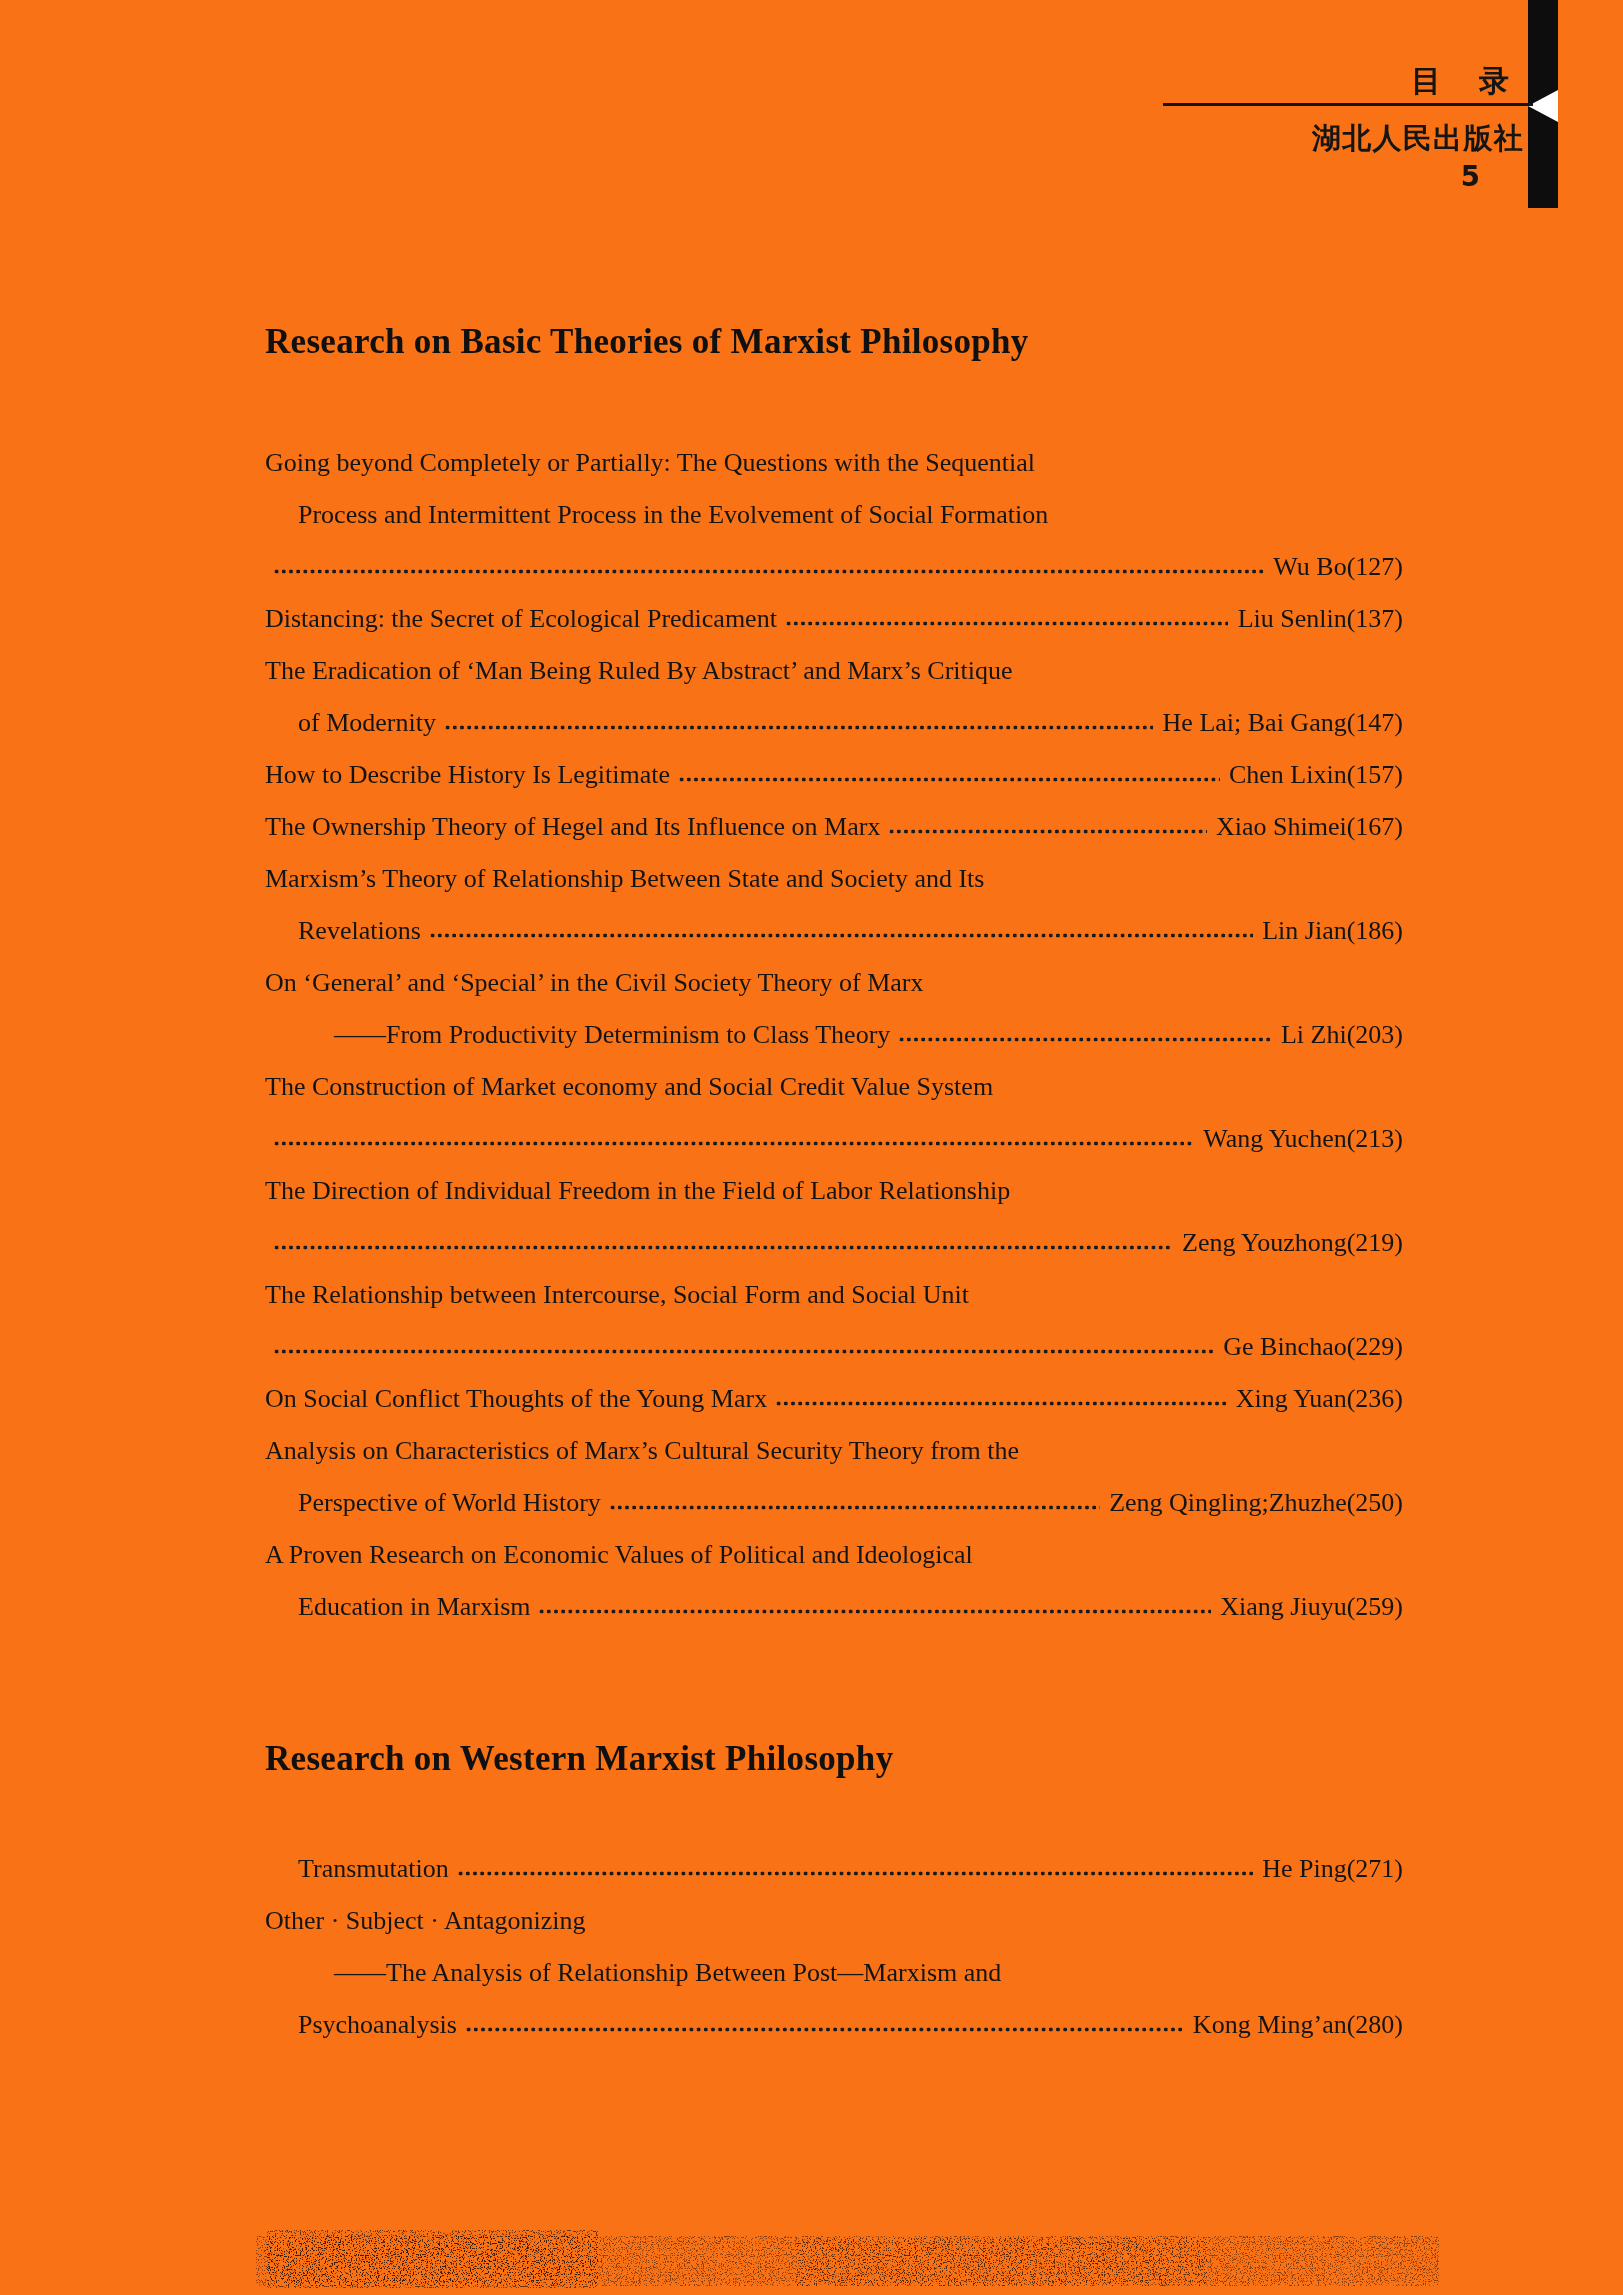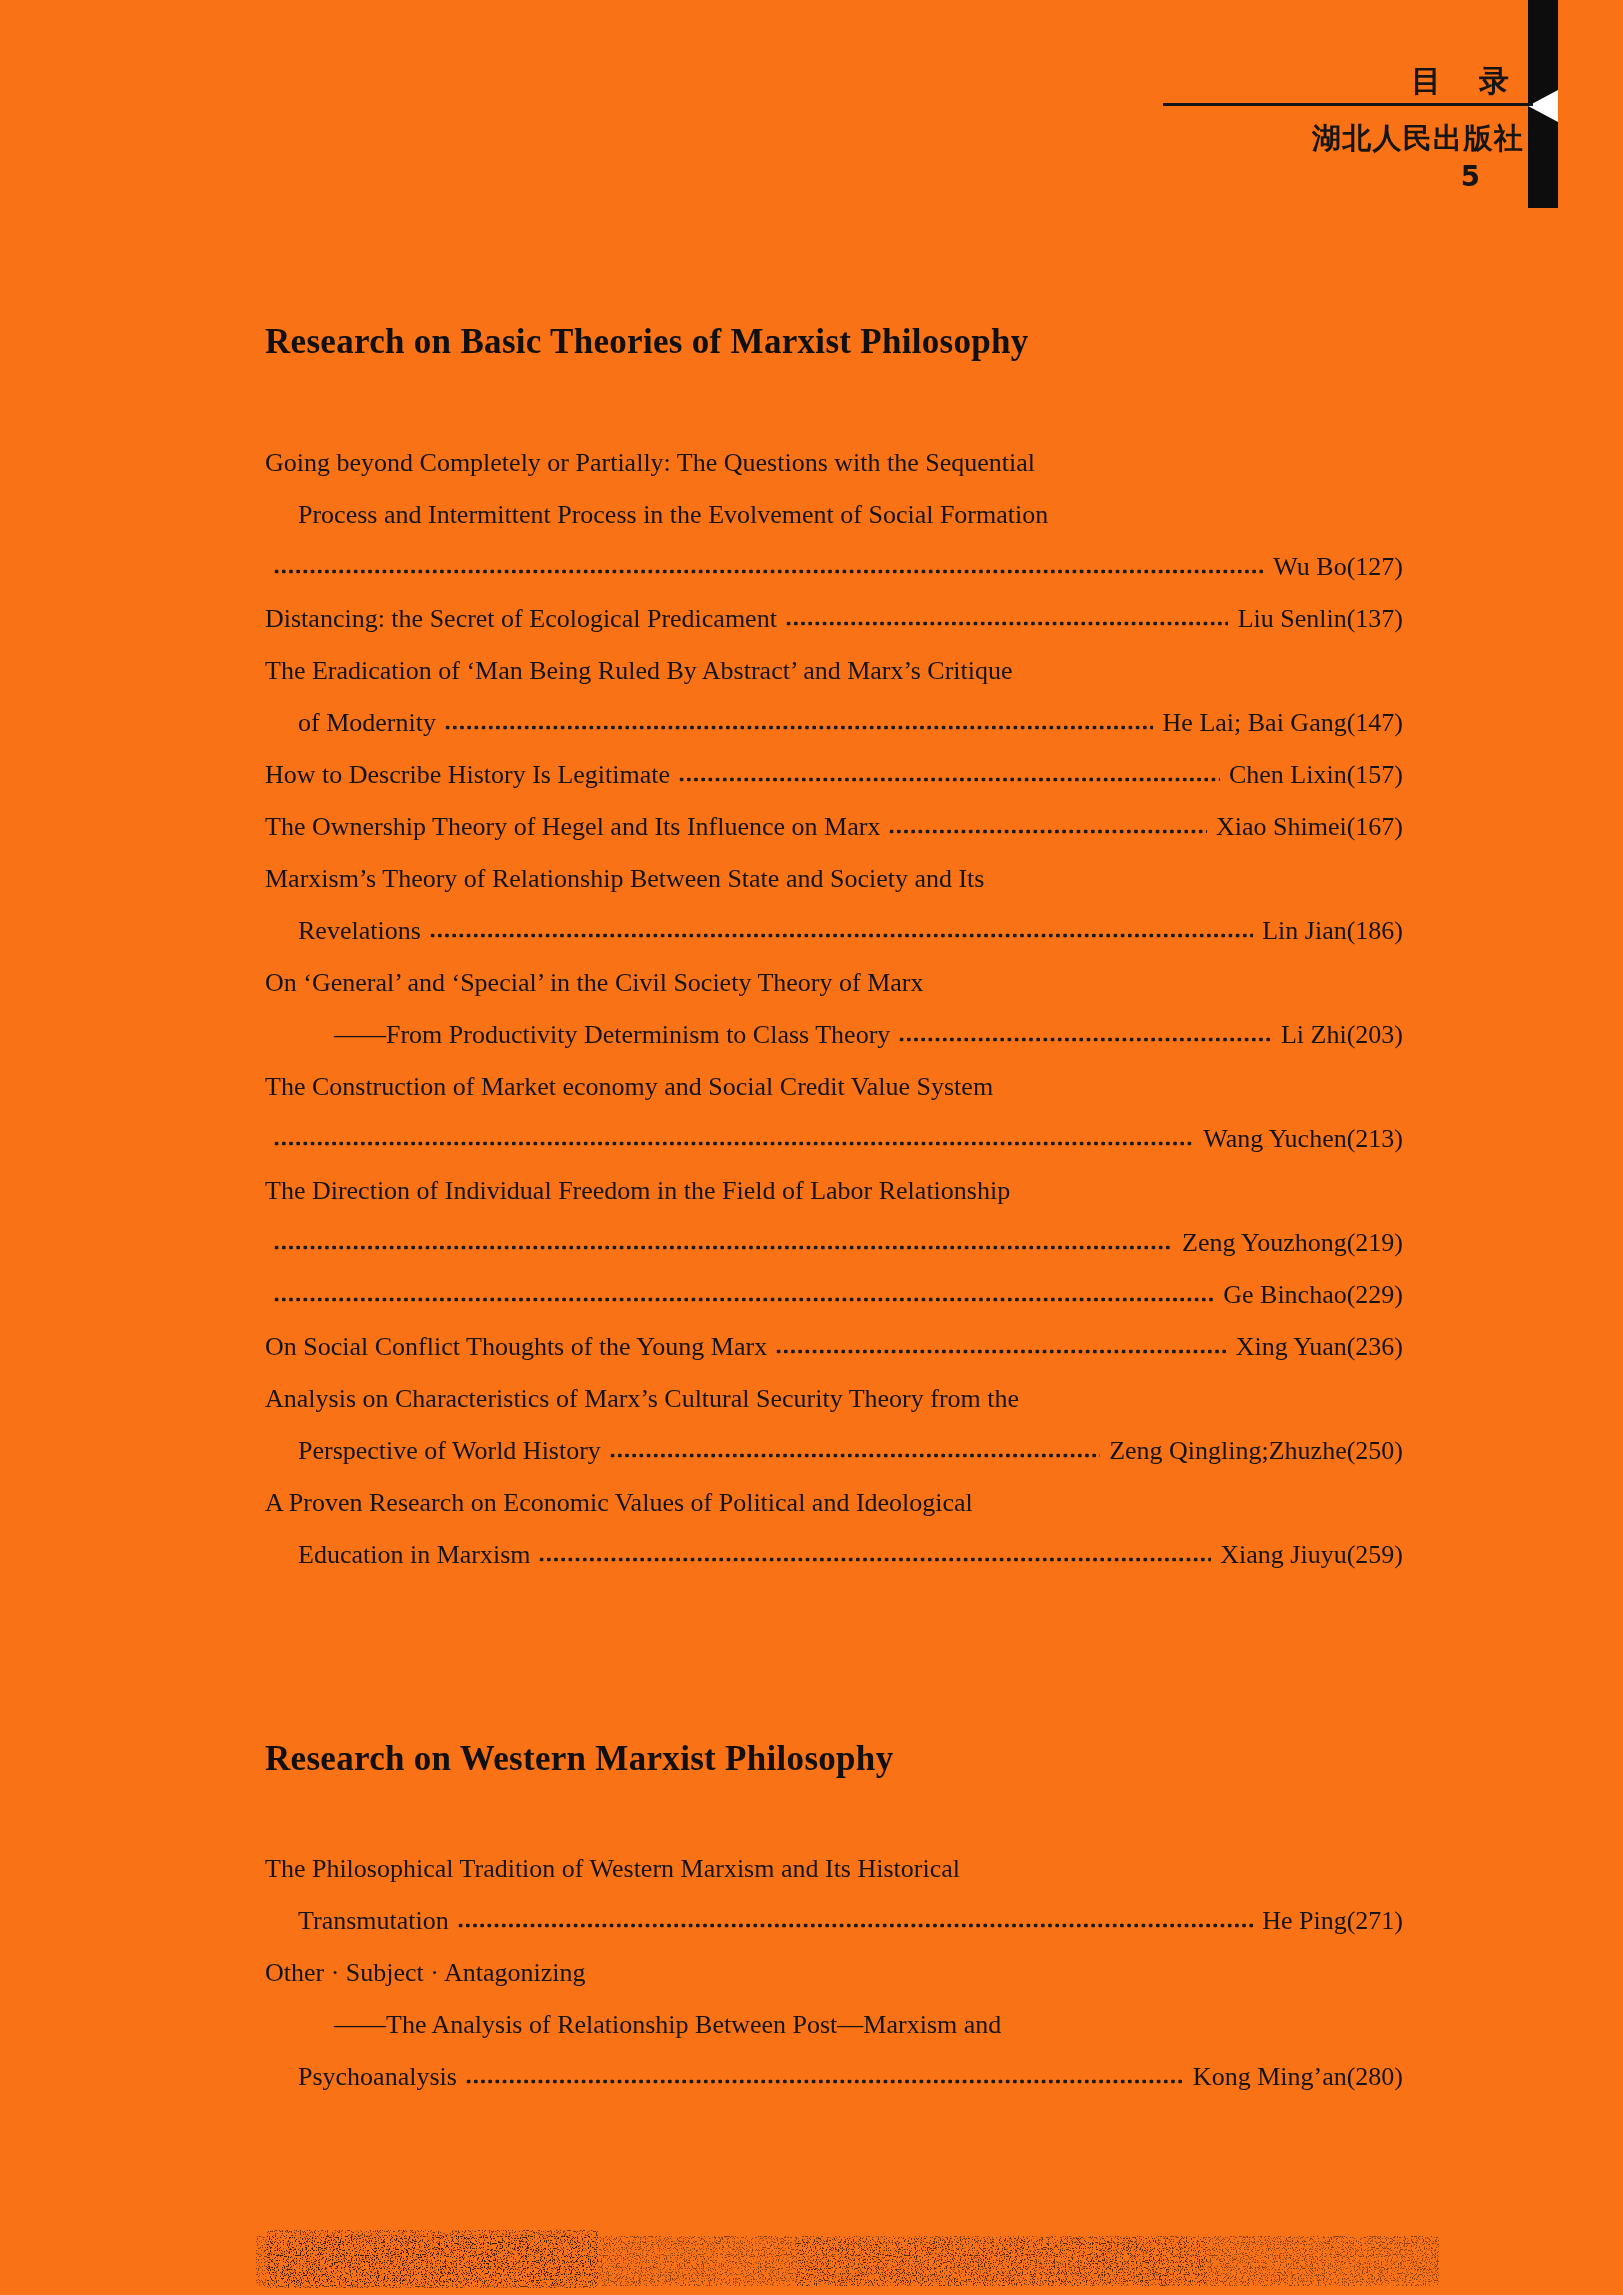"The Relationship between Intercourse," div.line { html: none -> <div> <span>The Relationship between Intercourse, Social Form and Social Unit</span> </div> }
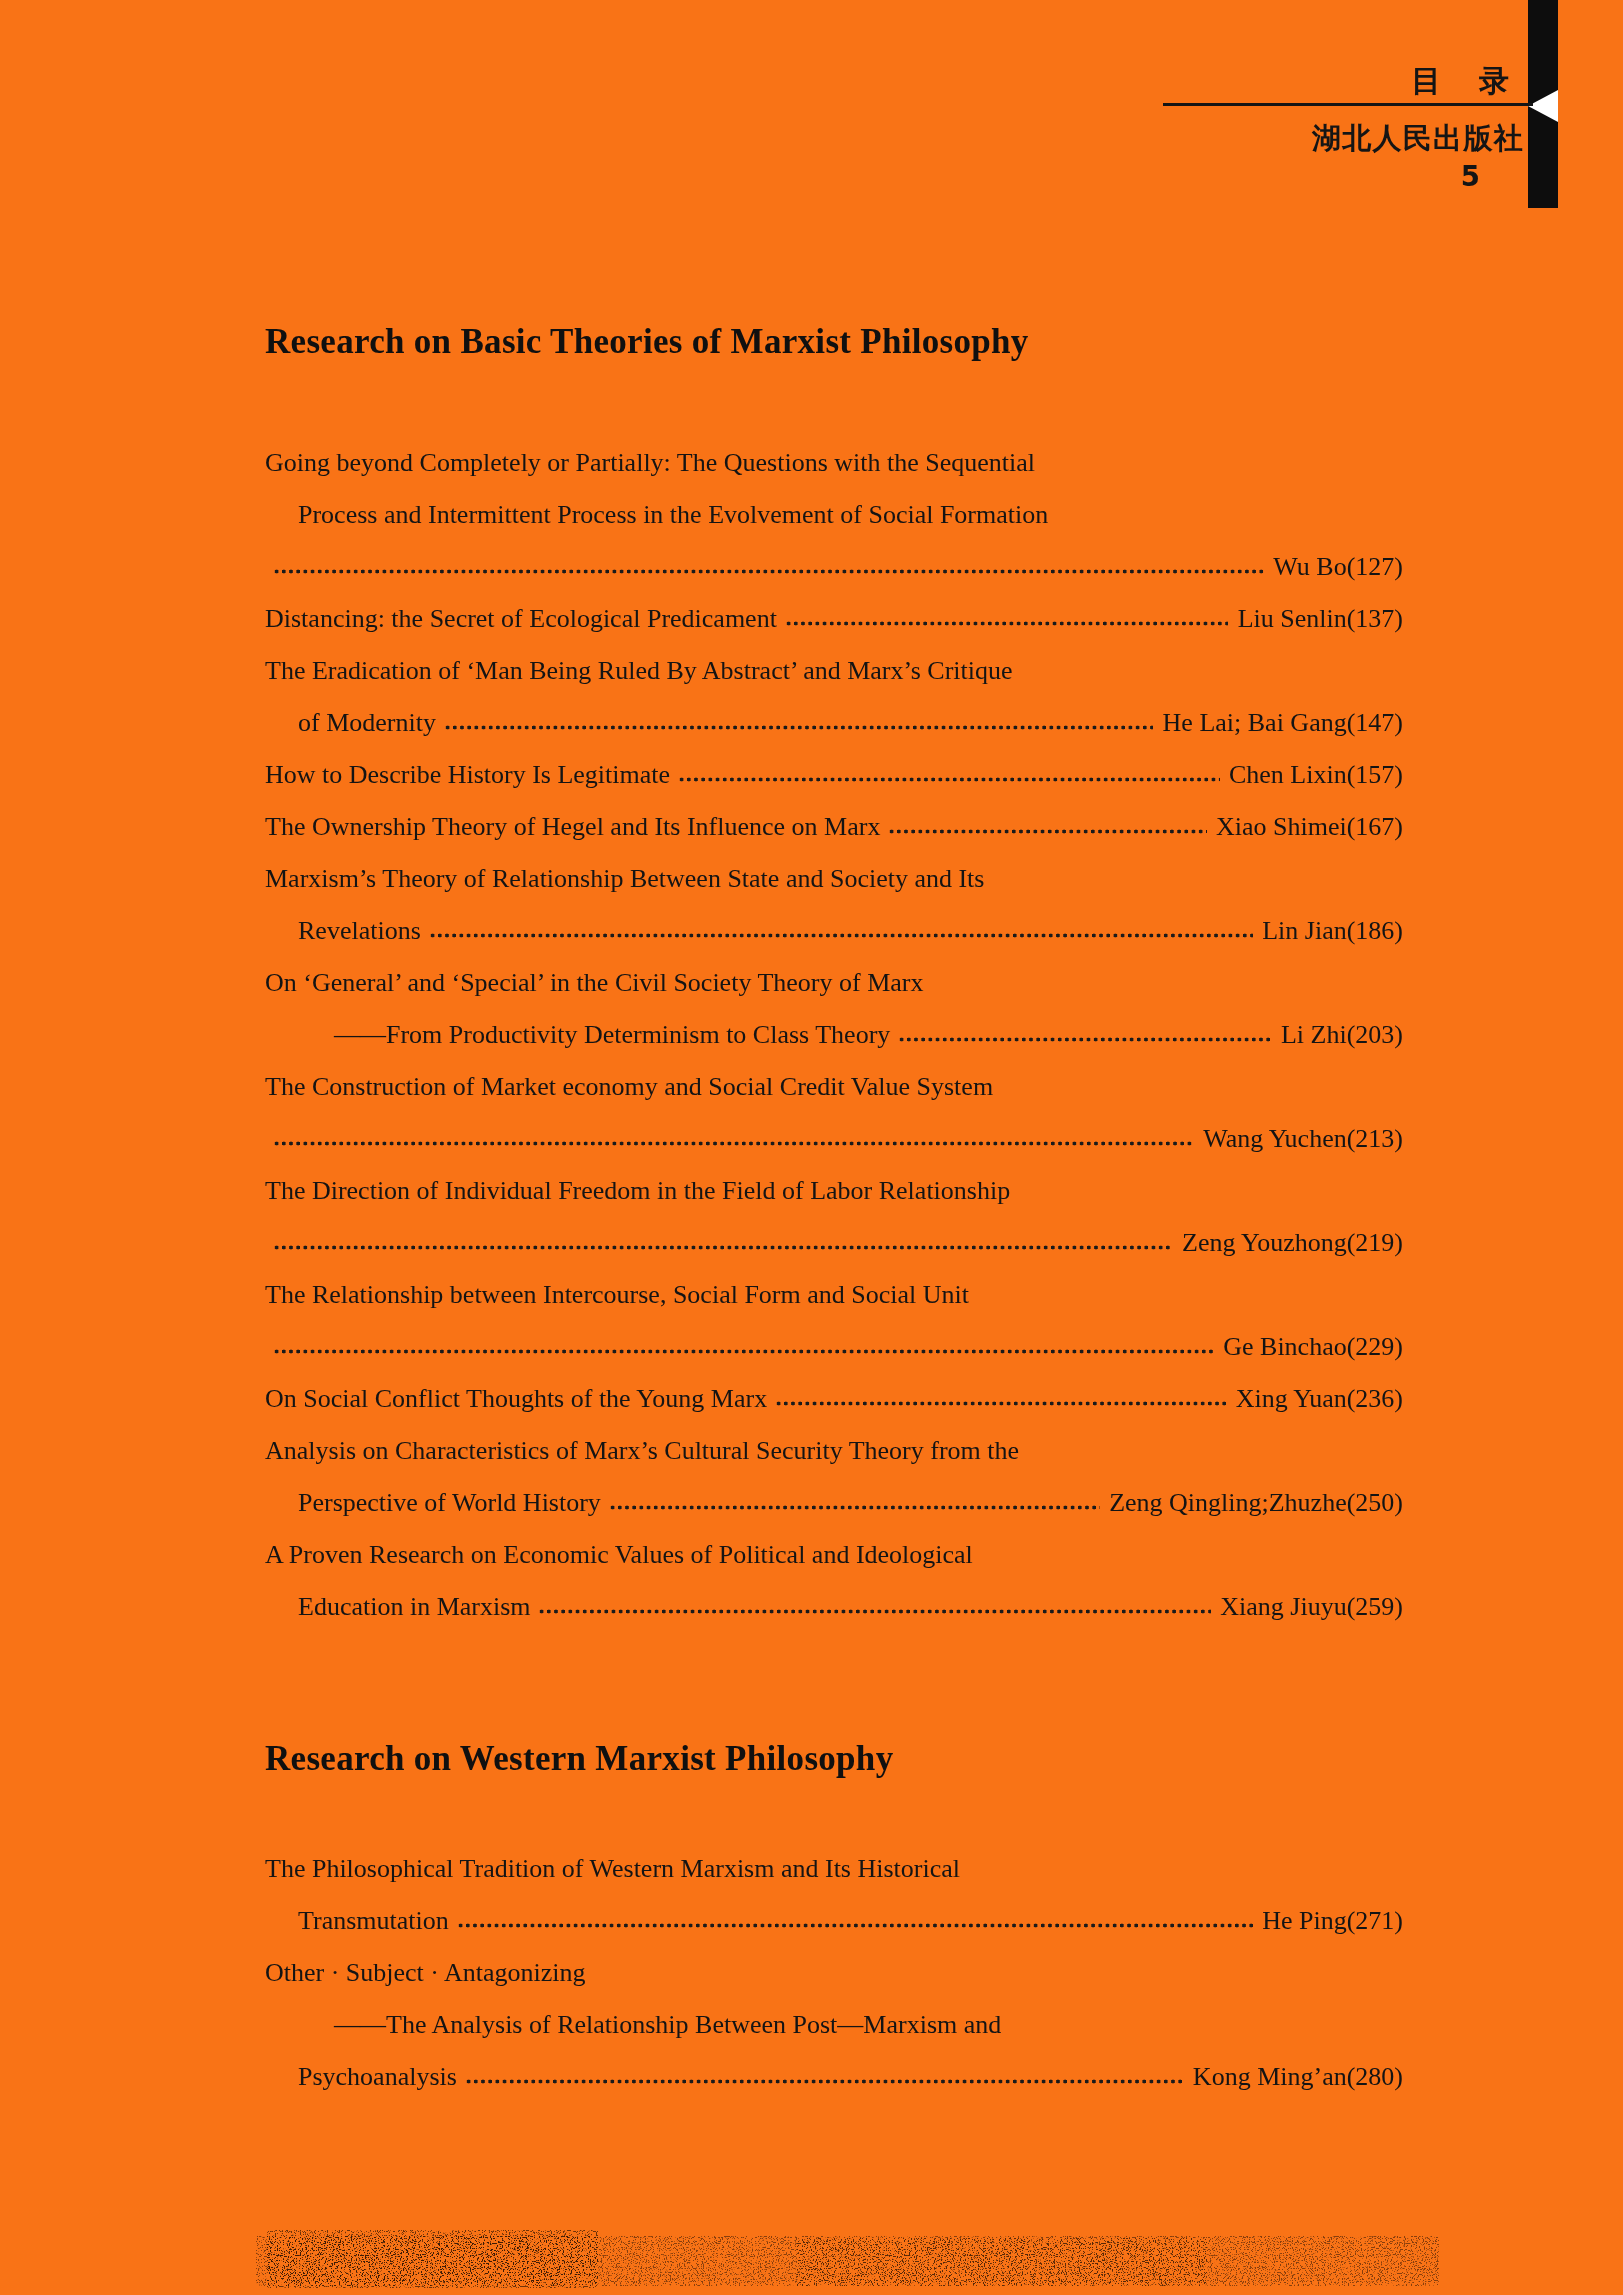"The Philosophical Tradition of Western" div.line { html: <div> <span>The Philosophical Tradition of Western Marxism and Its Historical</span> </div> -> none }
